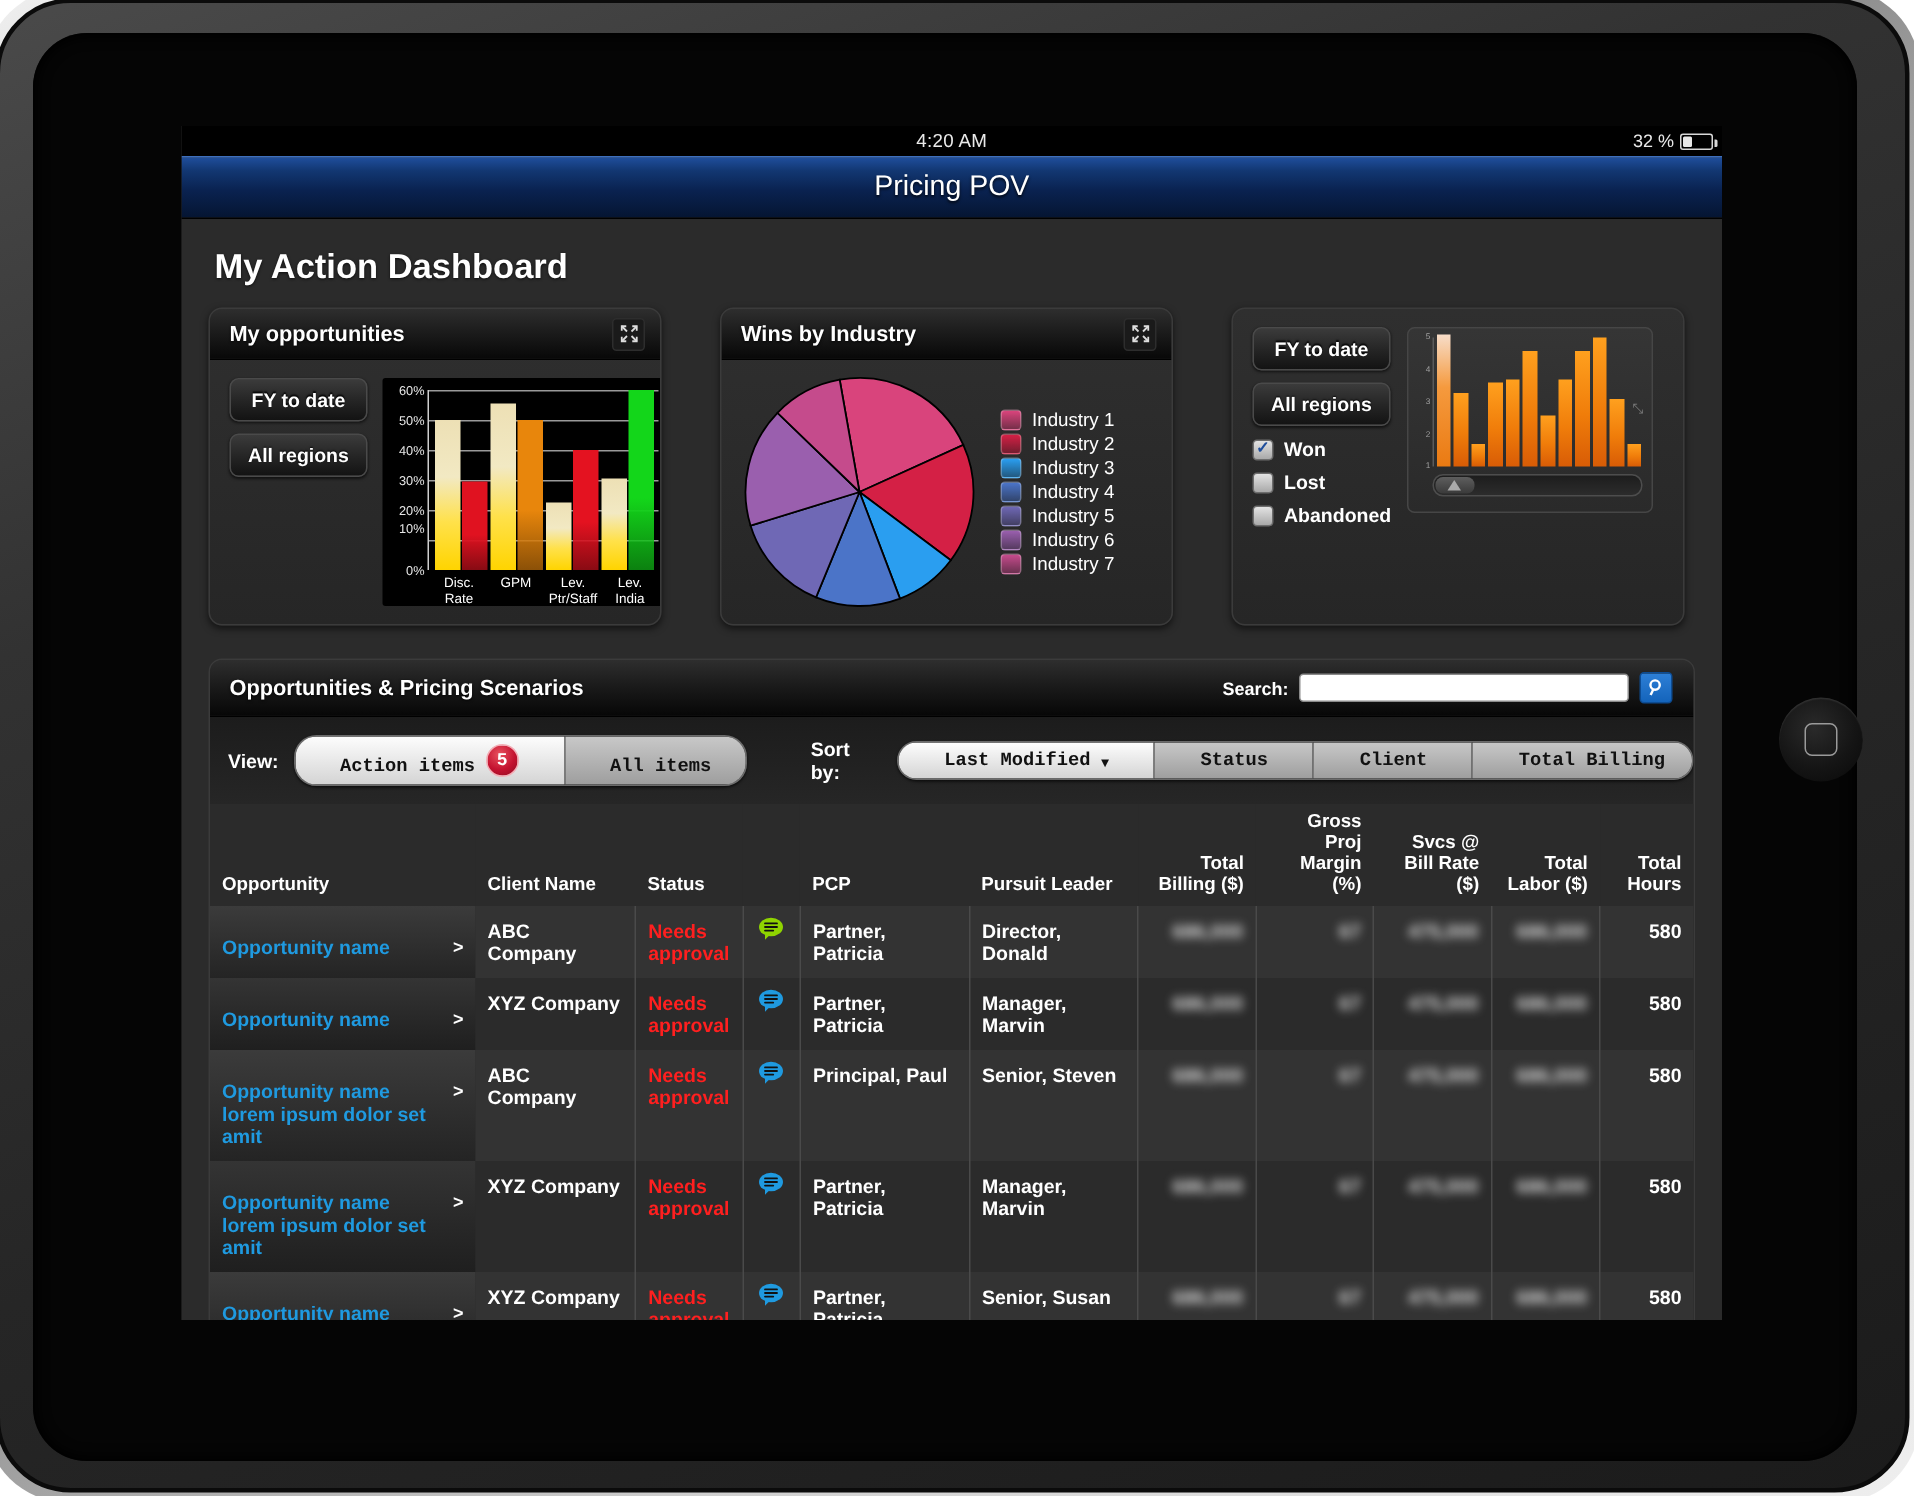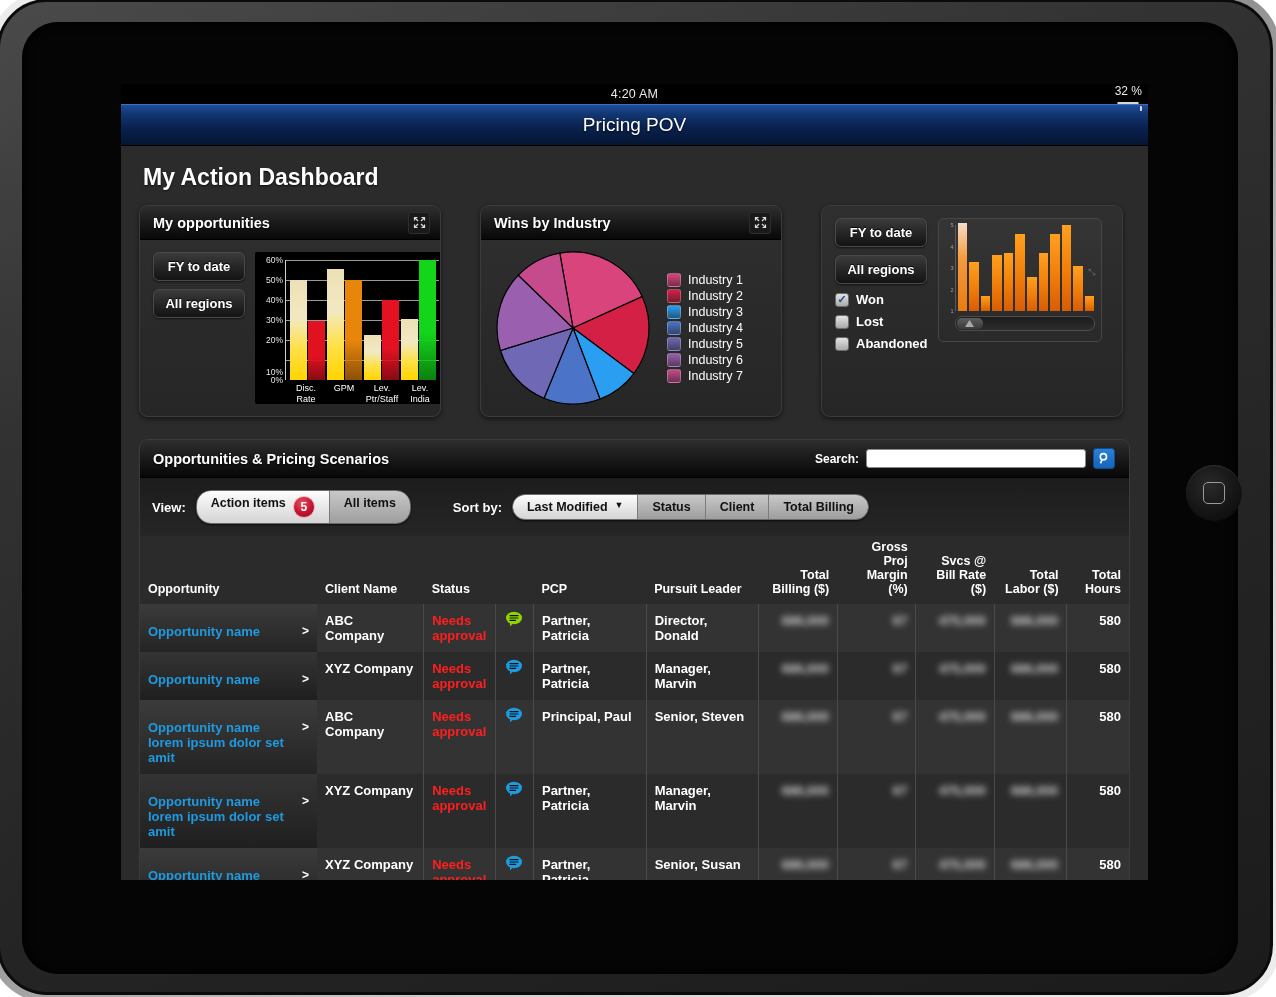"32 %" #statusbar .right { flex-direction: column -> none }
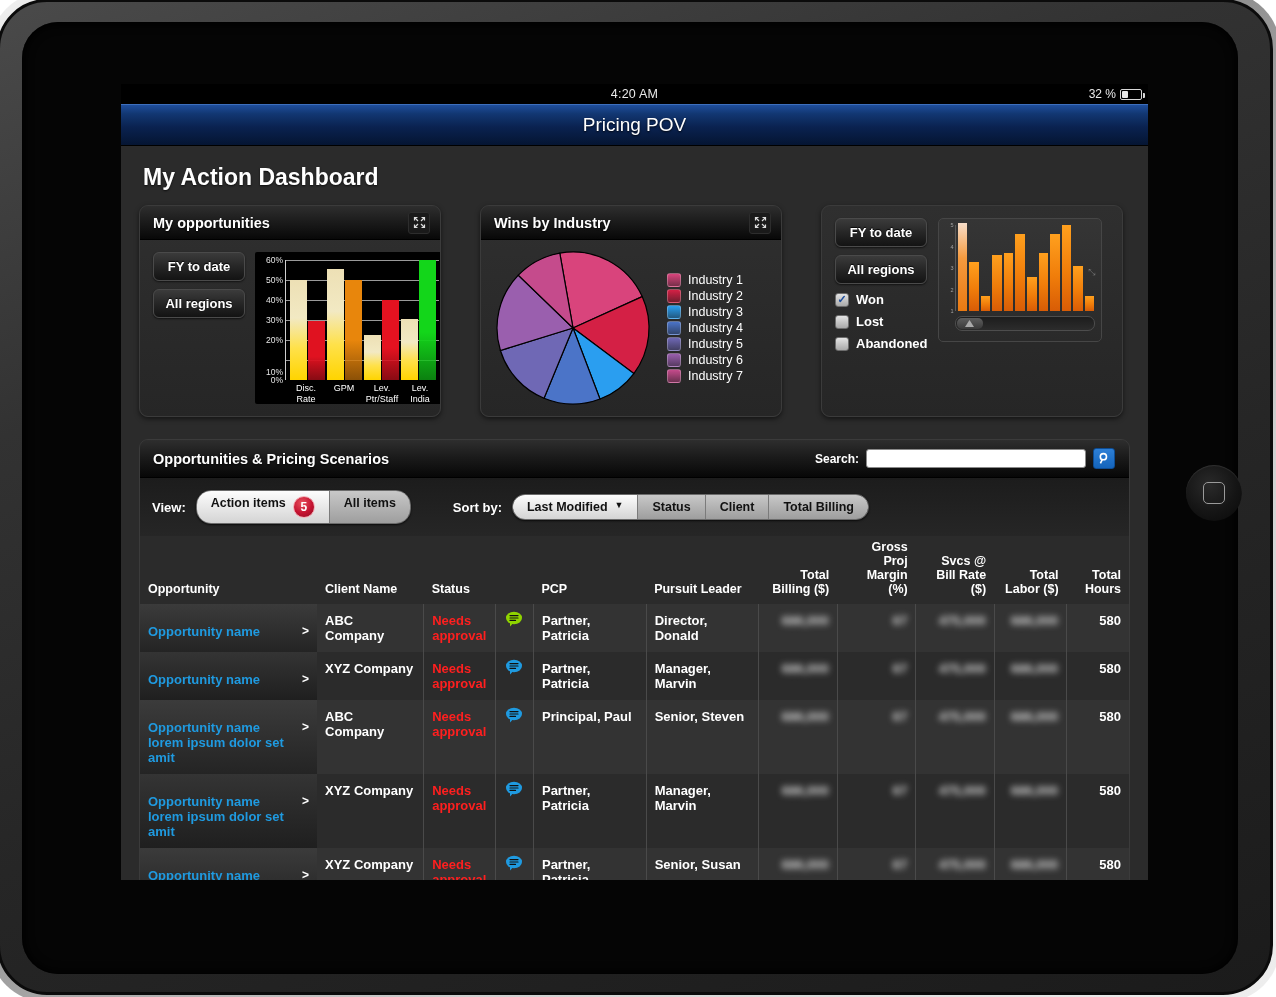"10%" div.ylab { top: 112px -> 92px }
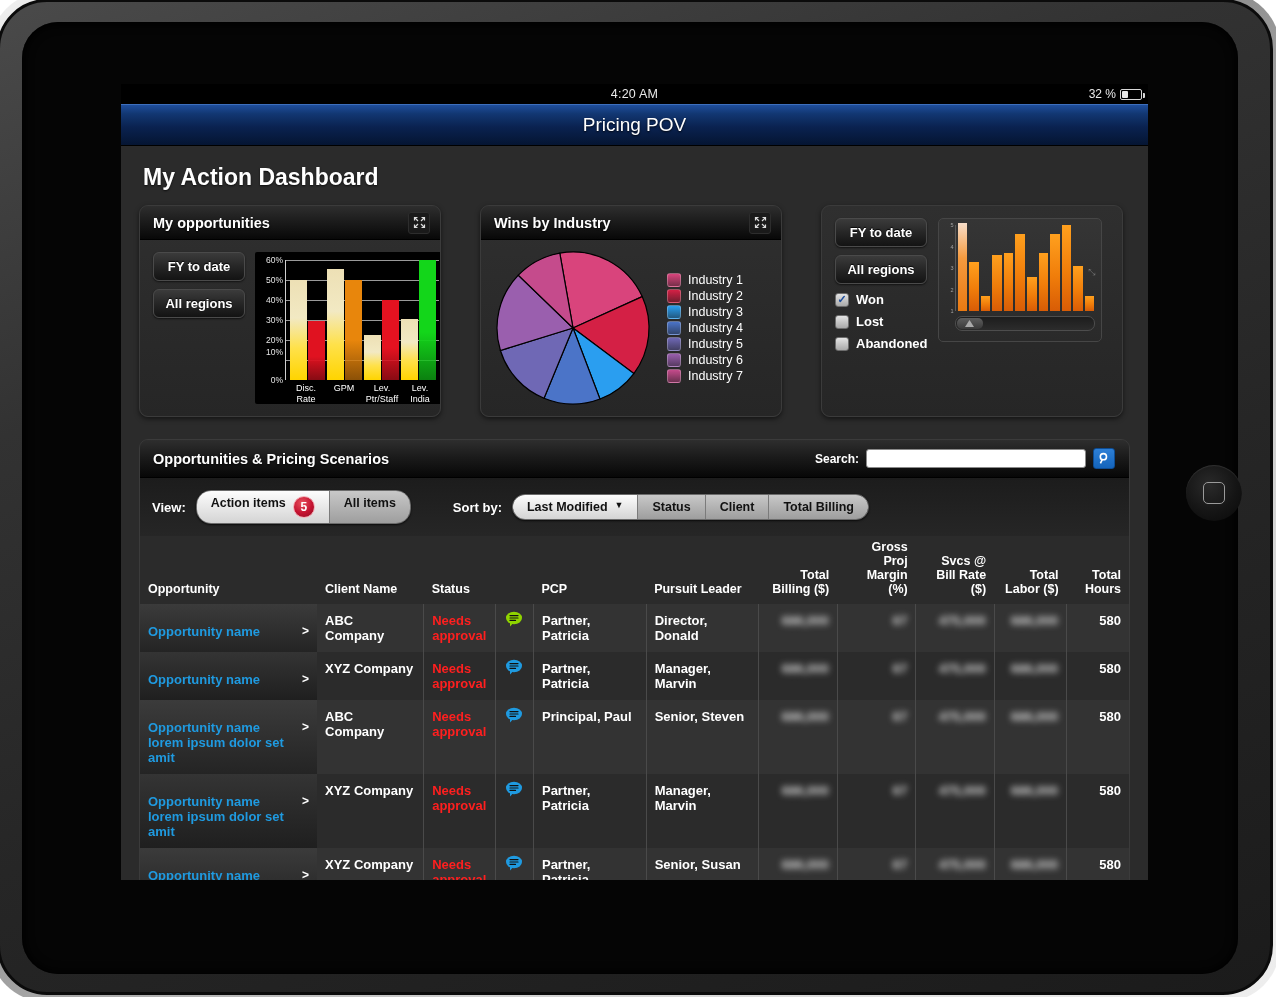"Action items" .seg { align-items: flex-start -> flex-end; font-family: none -> Liberation Mono, monospace; padding: 5px 14px -> 5px 30px }
